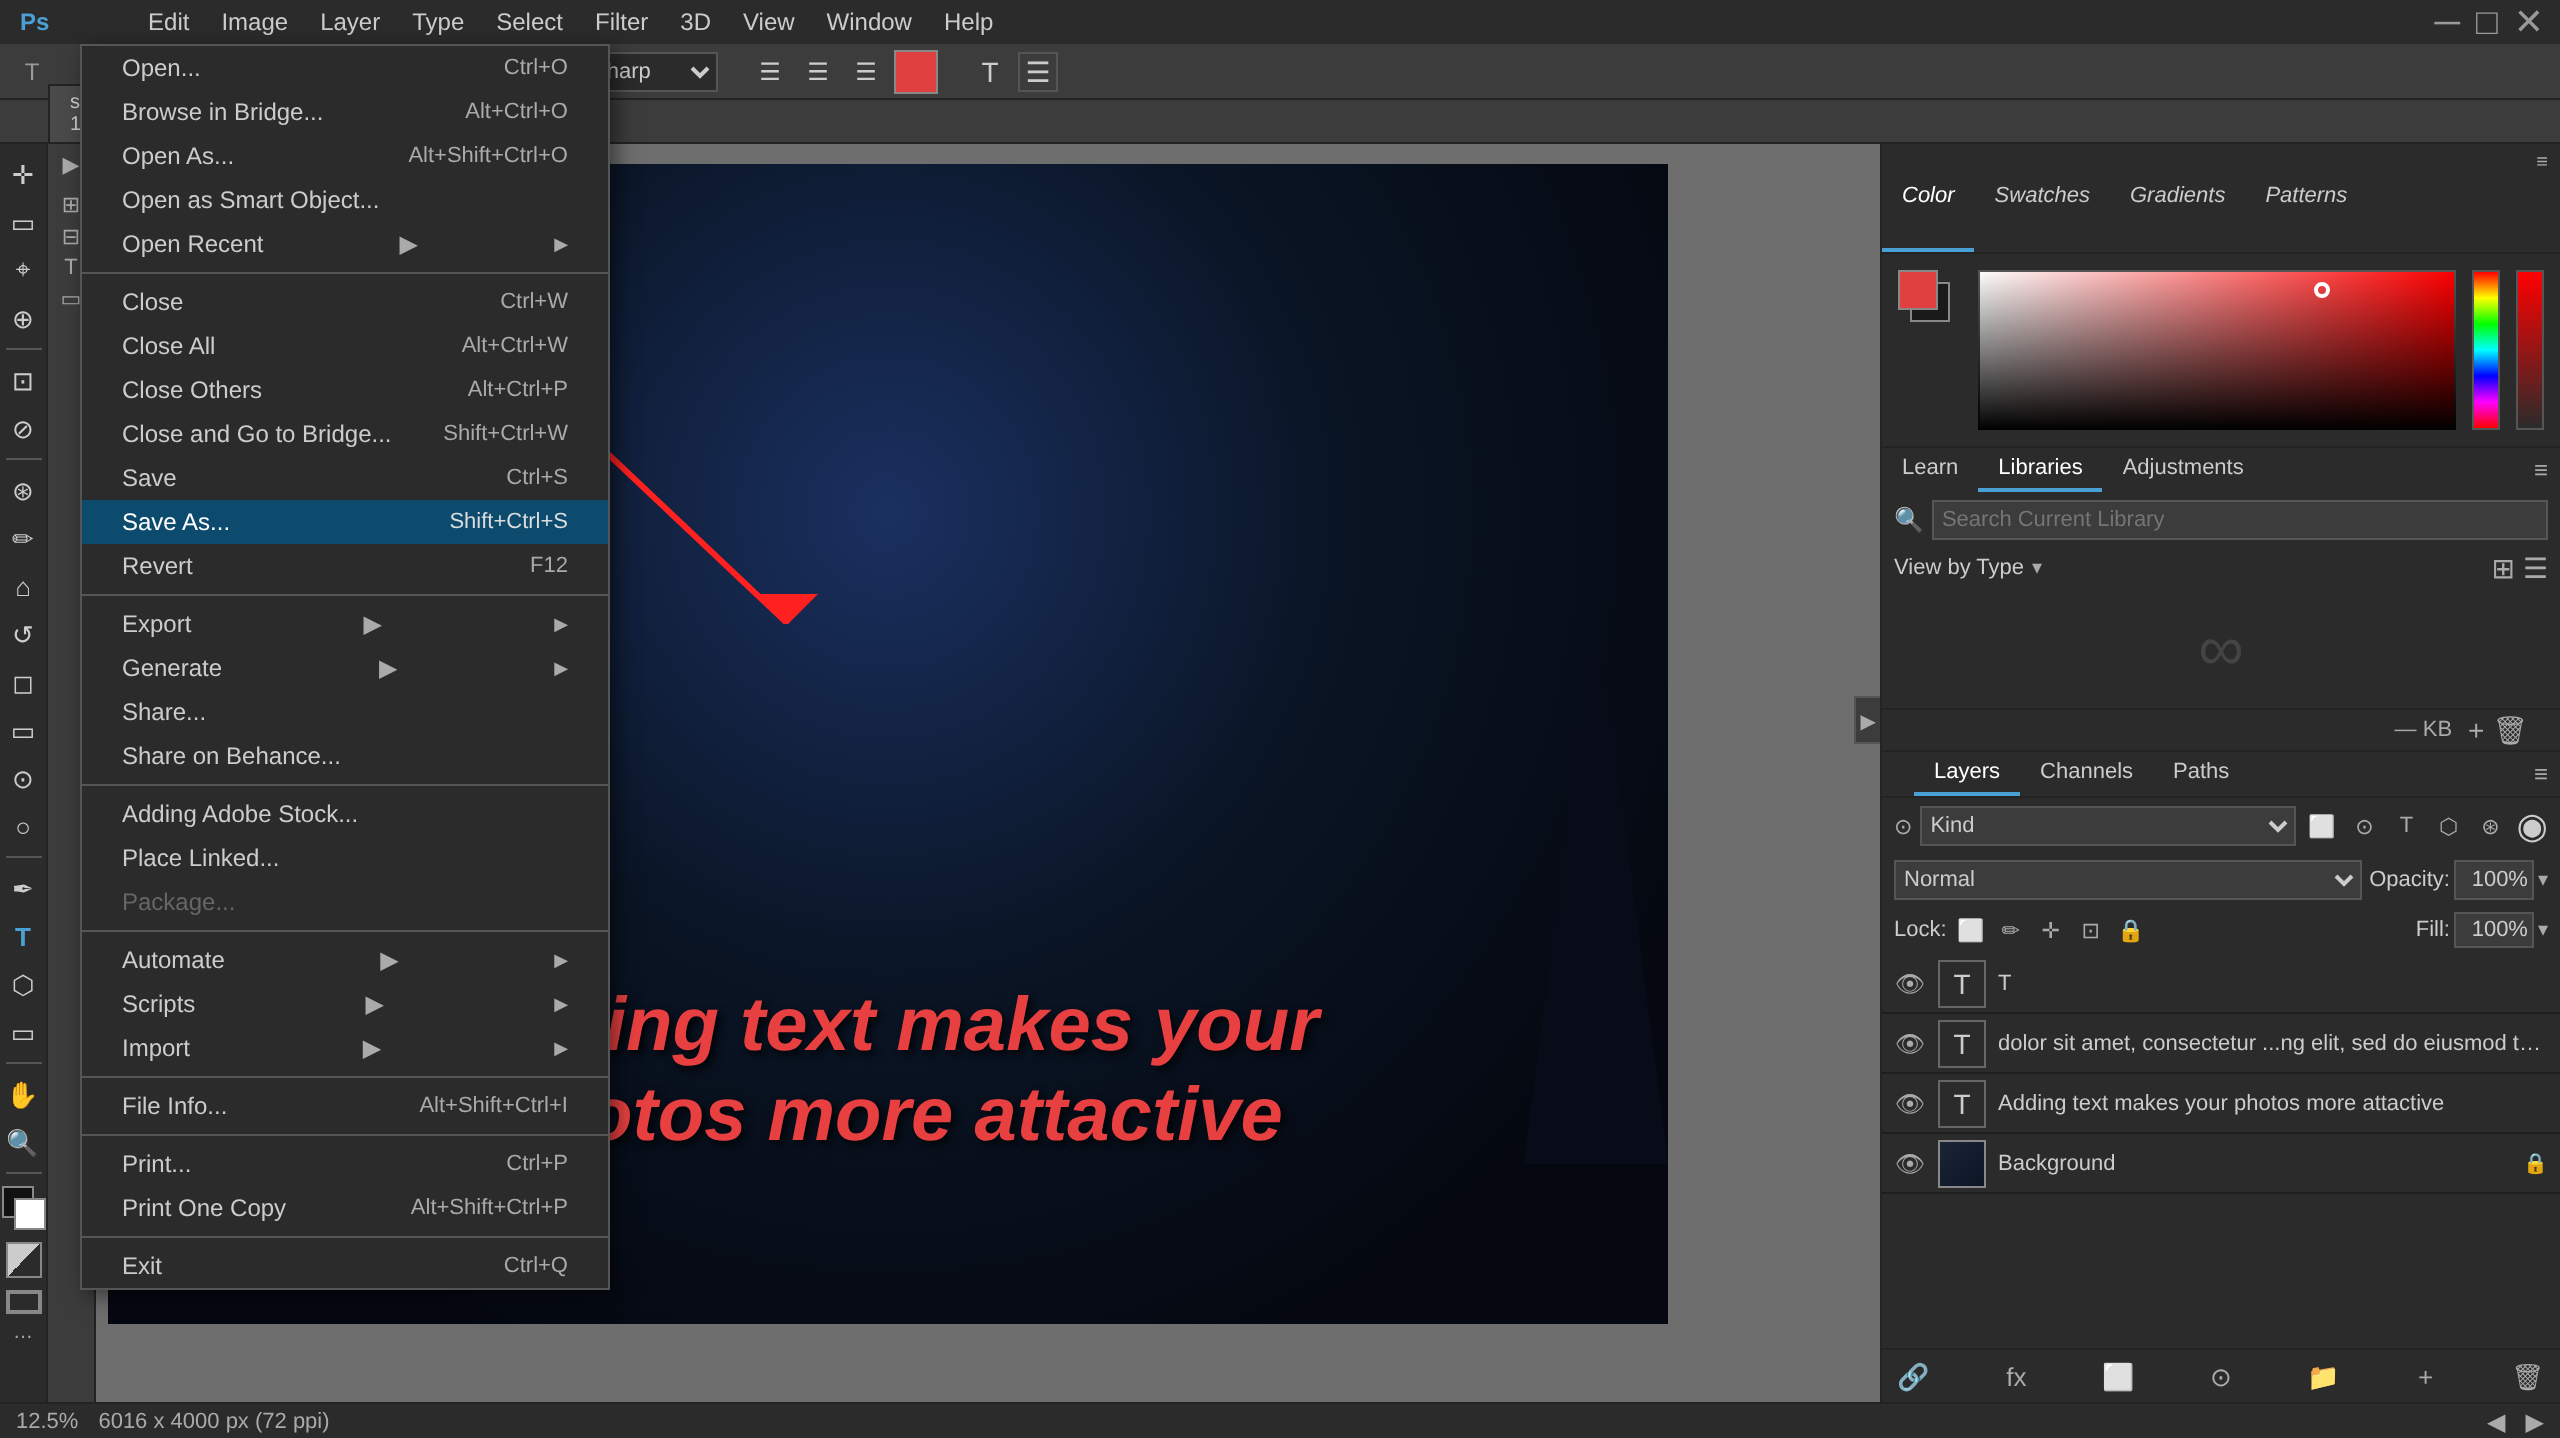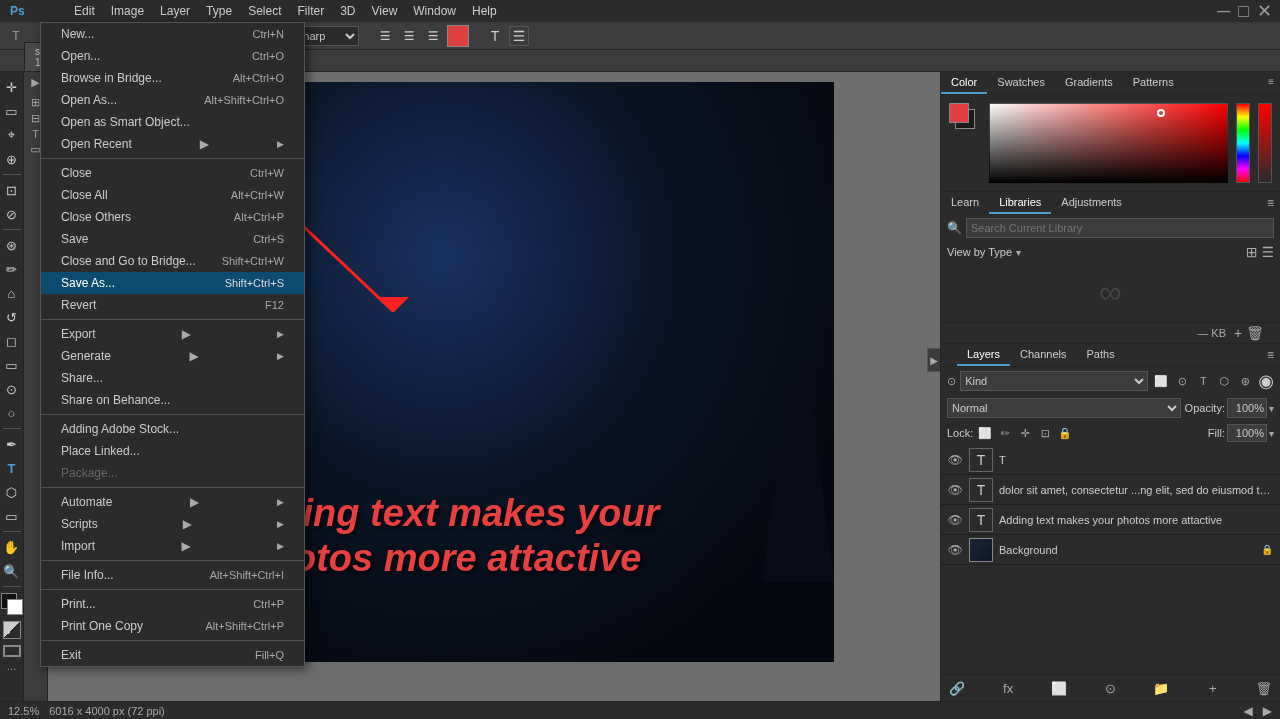"New..." div.menu-item-row { html: <div> <span>New...</span> <span>Ctrl+N</span> </div> -> none }
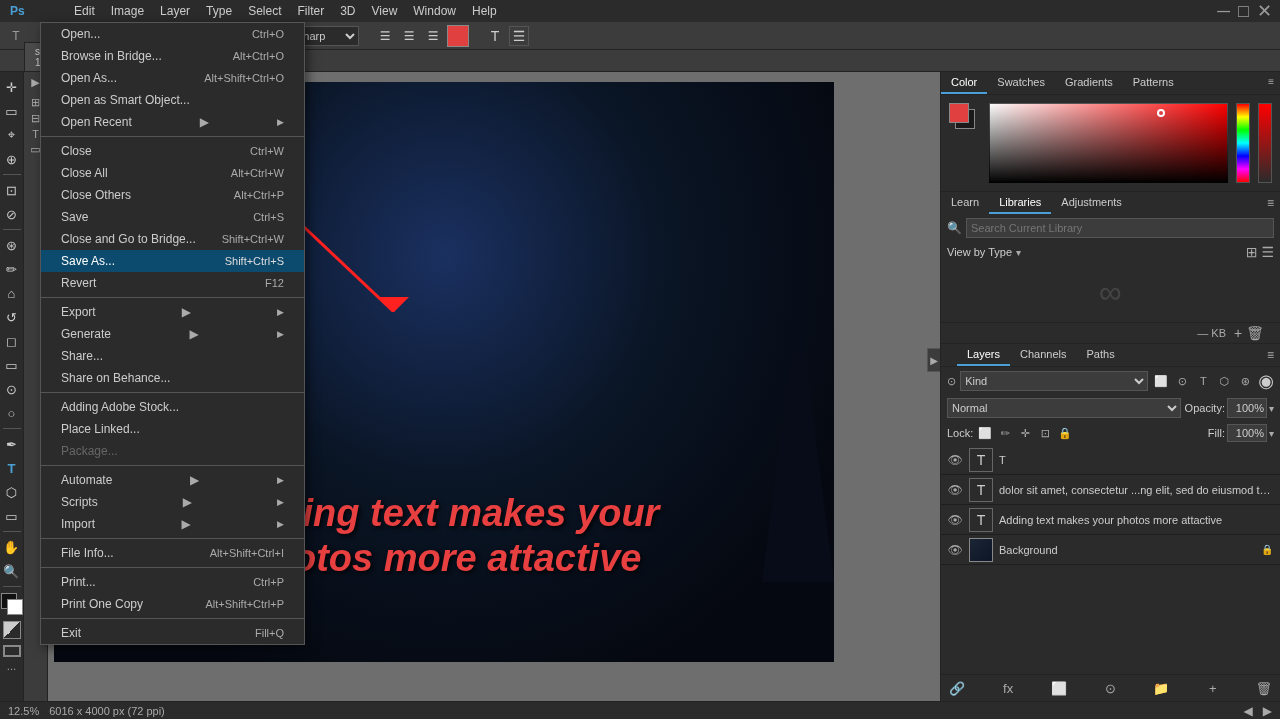"Color" .panel-tab { font-style: none -> italic; padding: 4px 10px -> 20px 10px }
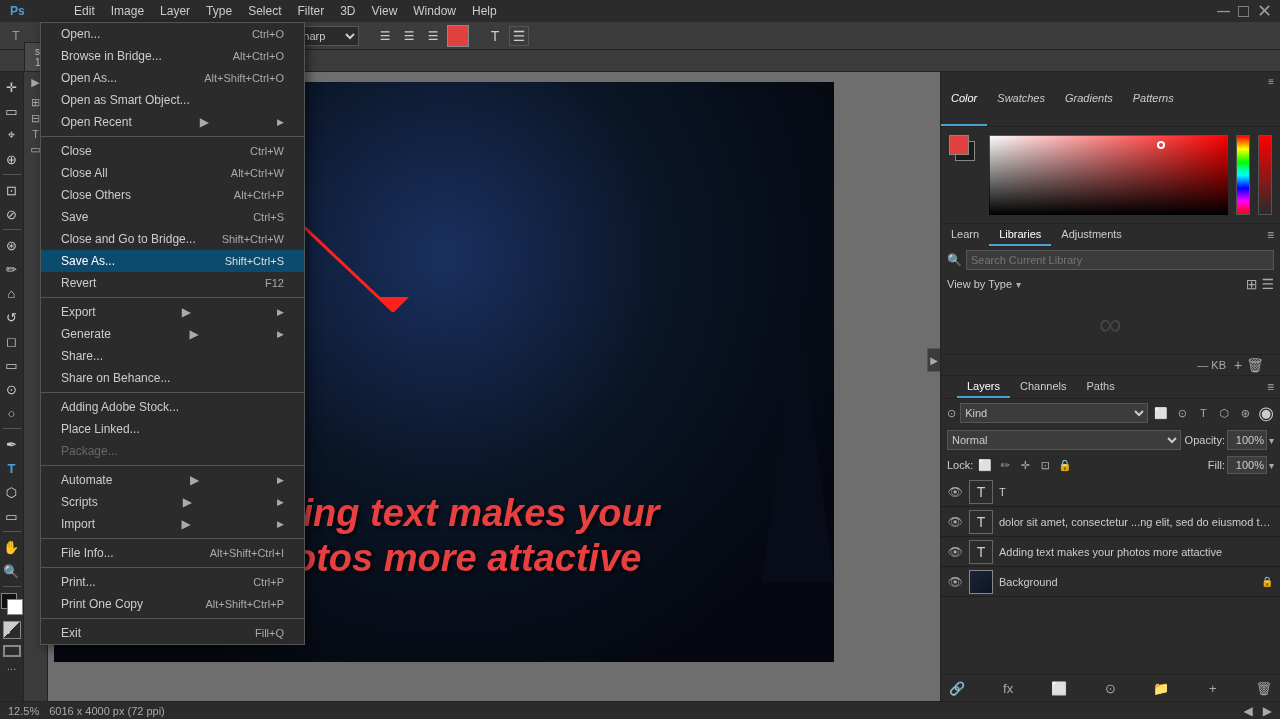"Save" div.menu-item-row { order: before "Close and Go to Bridge..." -> after "Close and Go to Bridge..." }
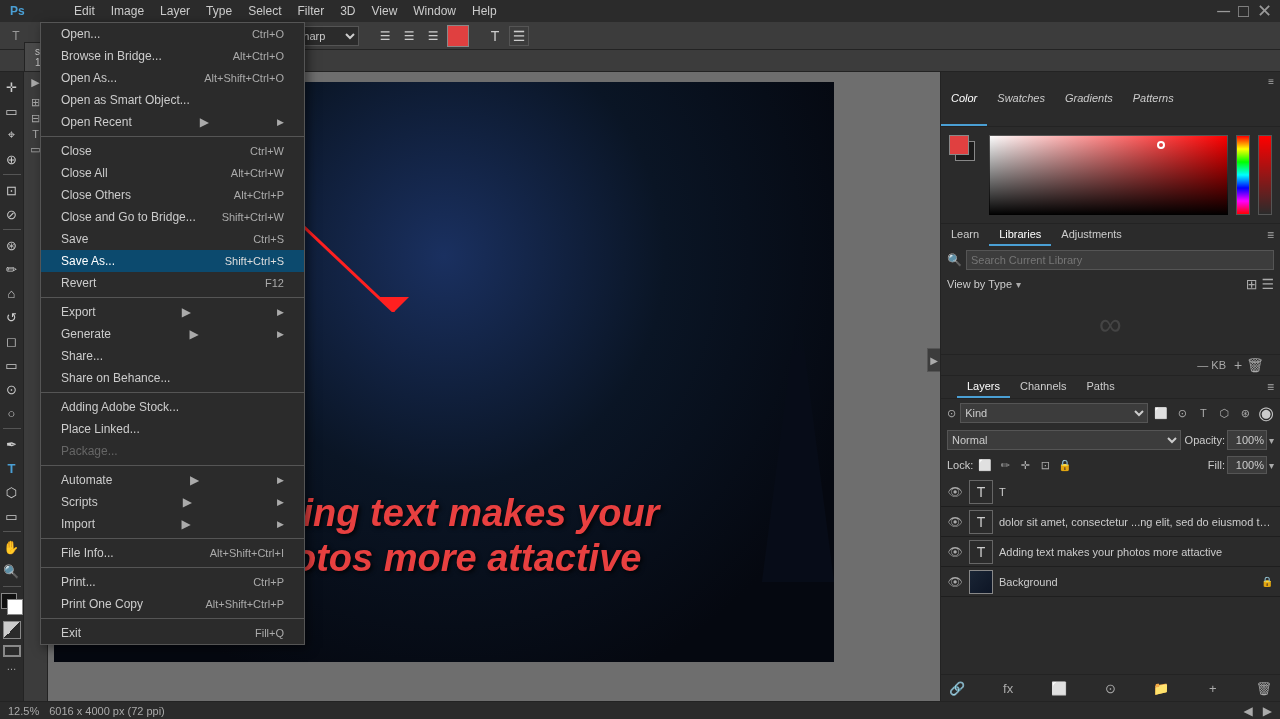"Fill+Q" span.menu-shortcut { text: Fill+Q -> Ctrl+Q }
